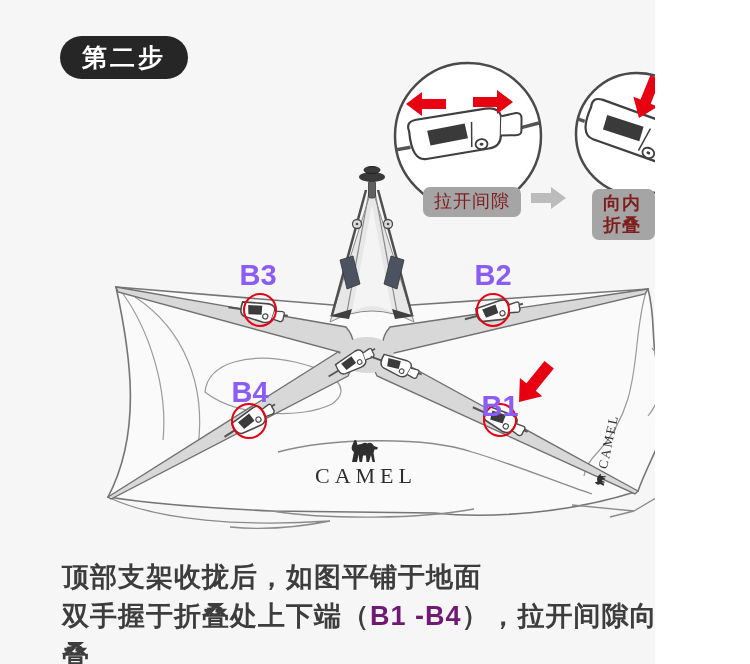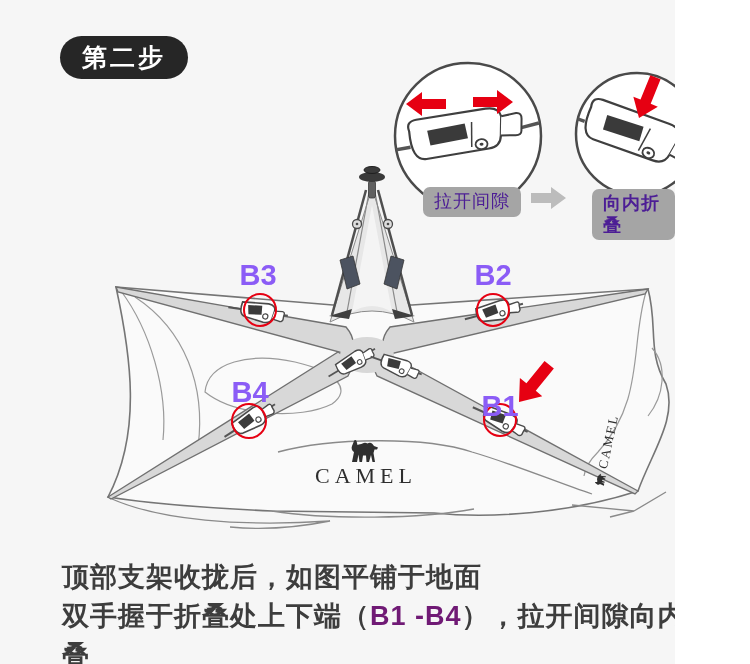"第二步" .canvas { padding-left: 20px -> none }
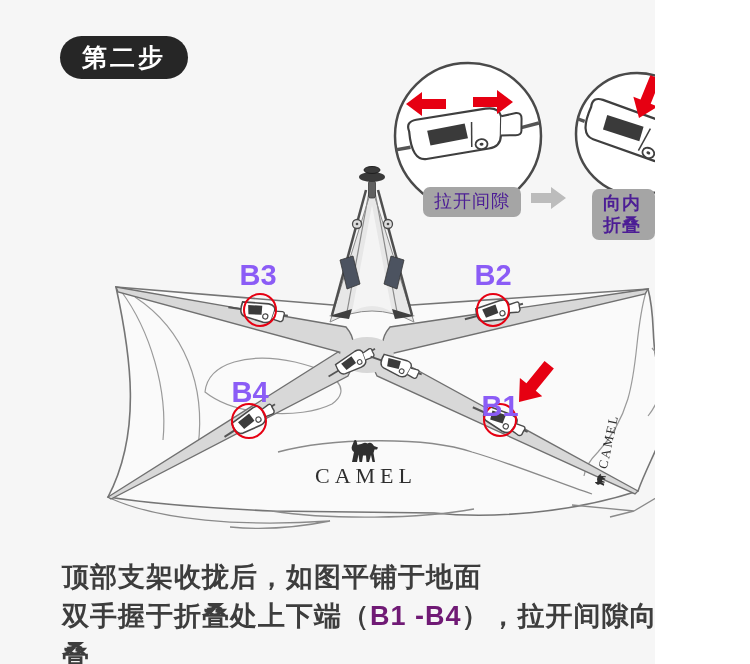"拉开间隙" .callout-badge { color: #4c1d95 -> #7f1d1d }
